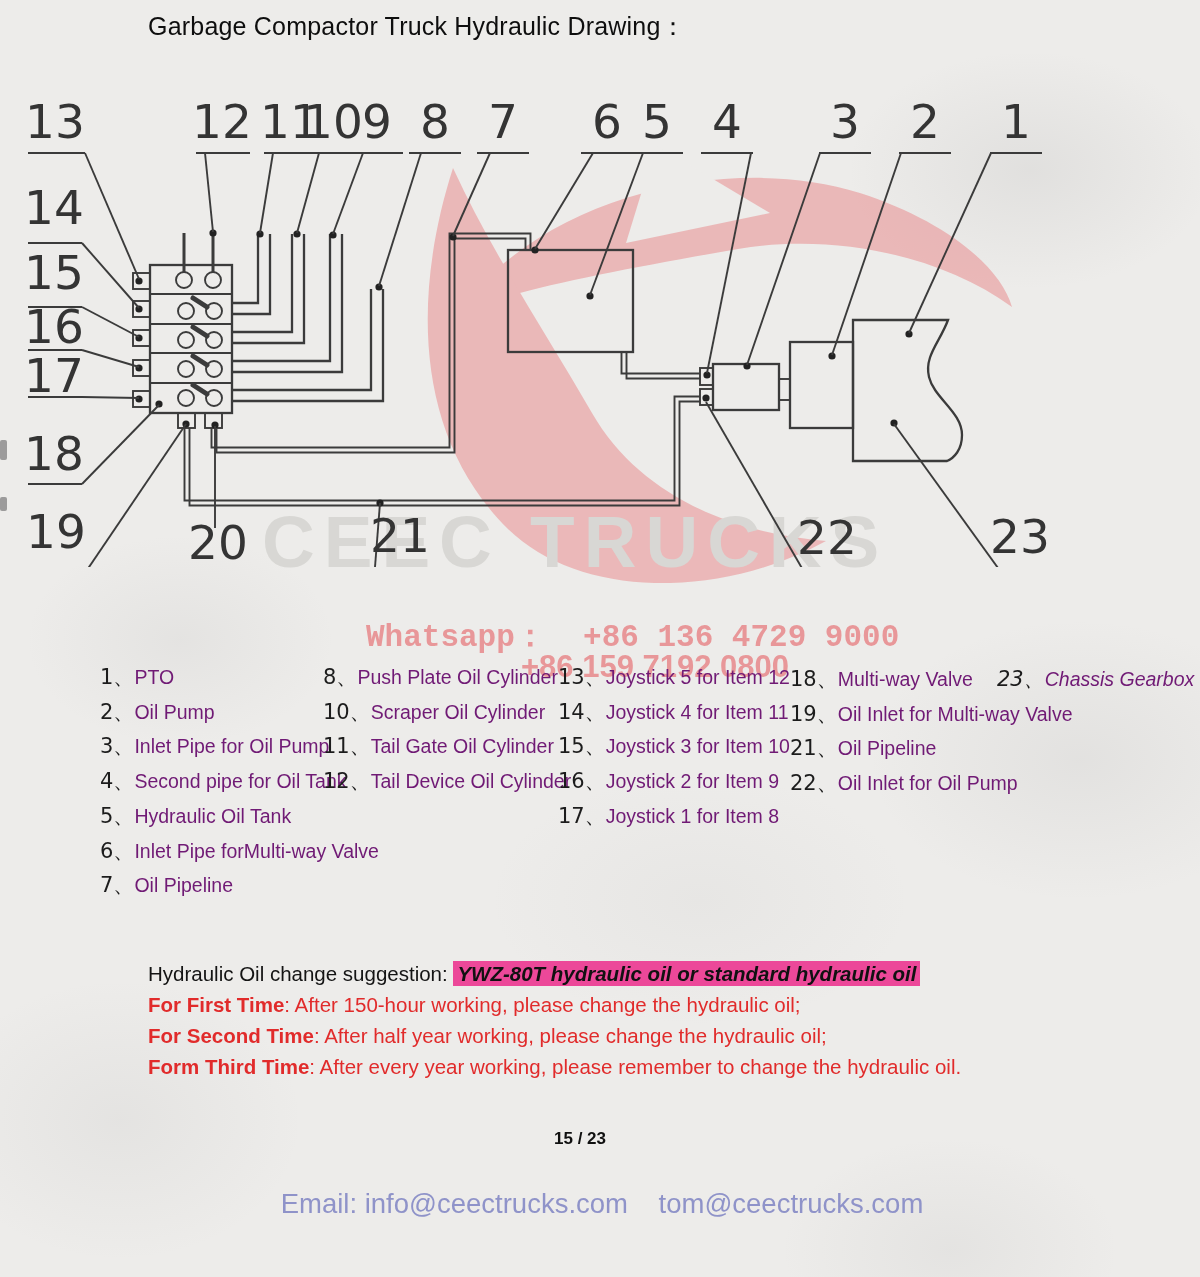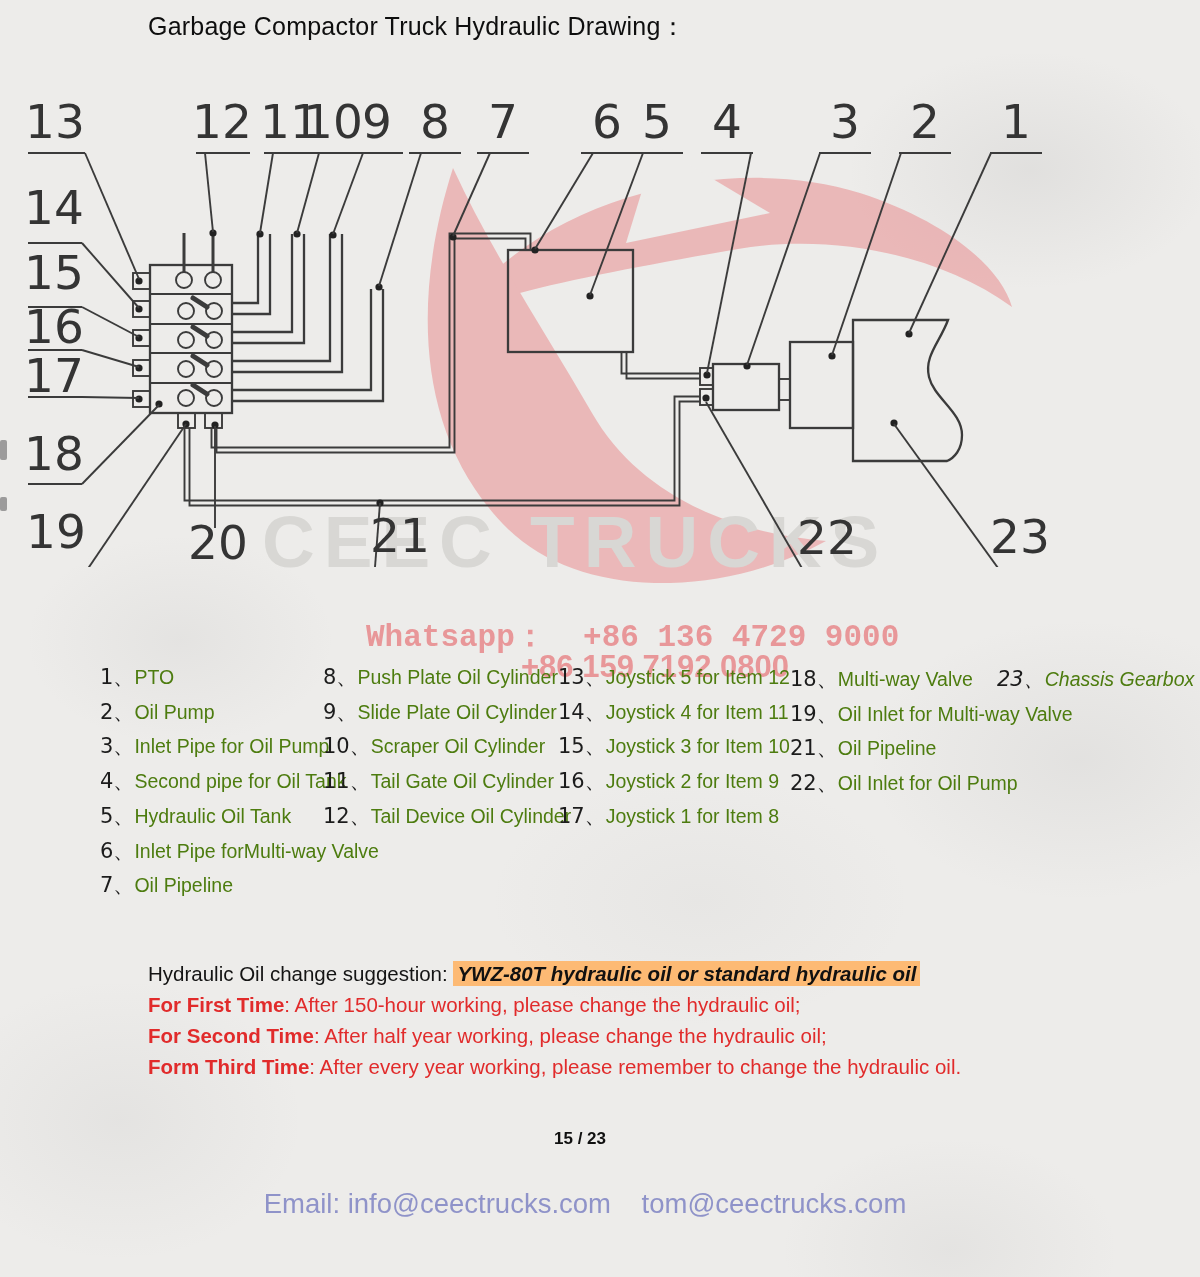"PTO" .lg-label { color: #4d7c0f -> #701a75 }
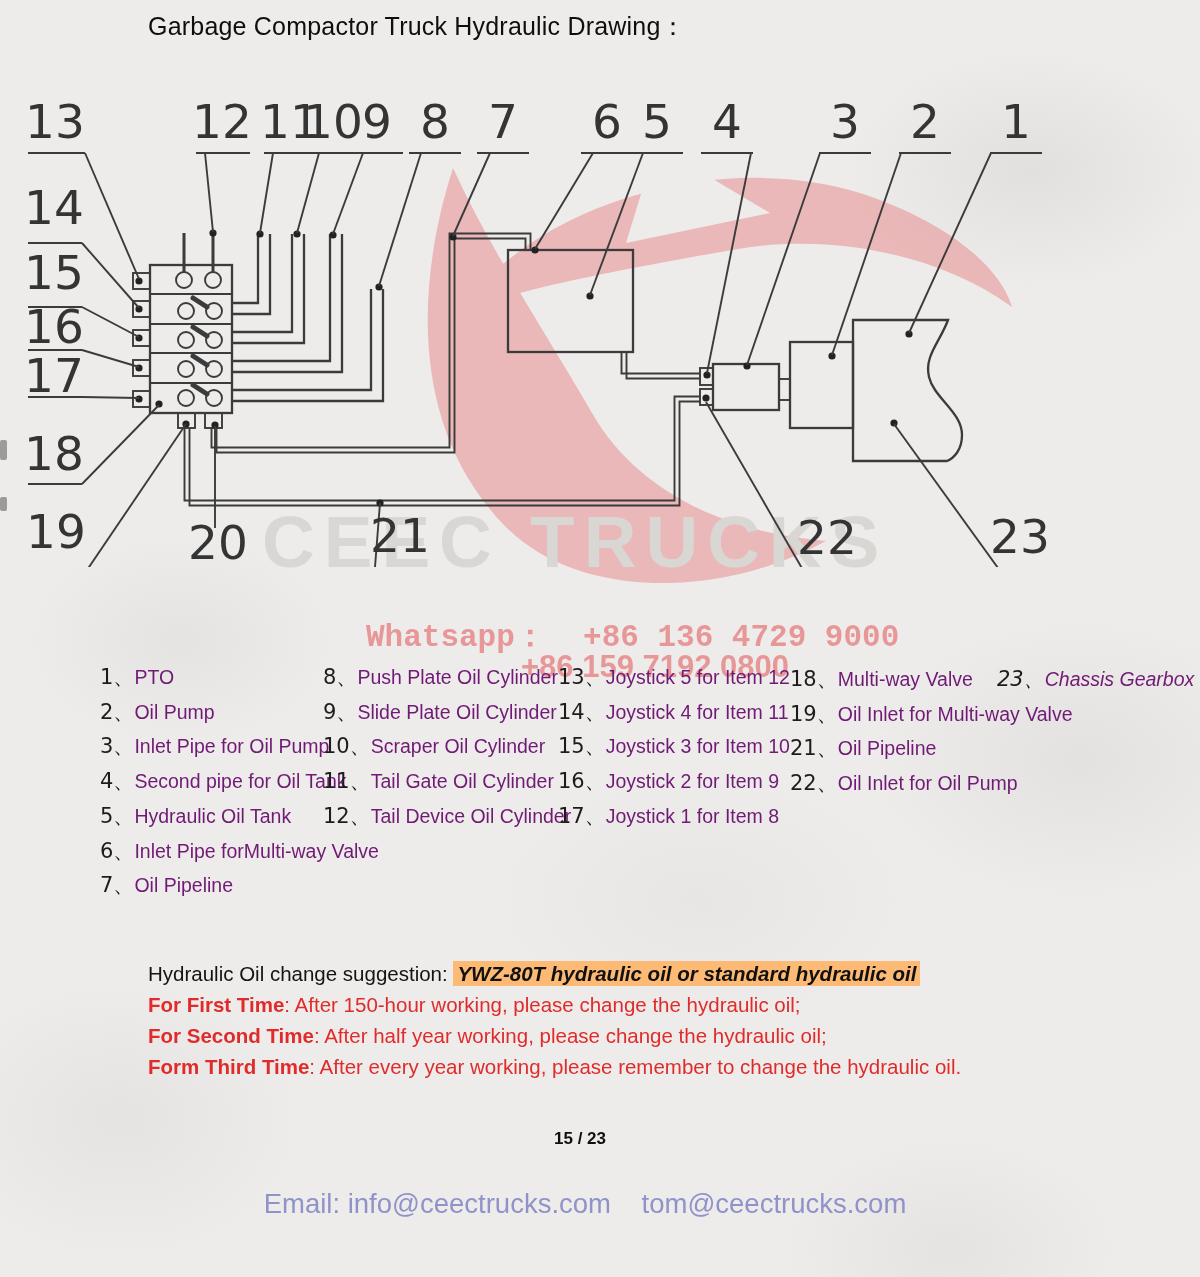"9、Slide Plate Oil Cylinder" div.lg-row { html: <div><span>9、</span><span>Slide Plate Oil Cylinder</span></div> -> none }
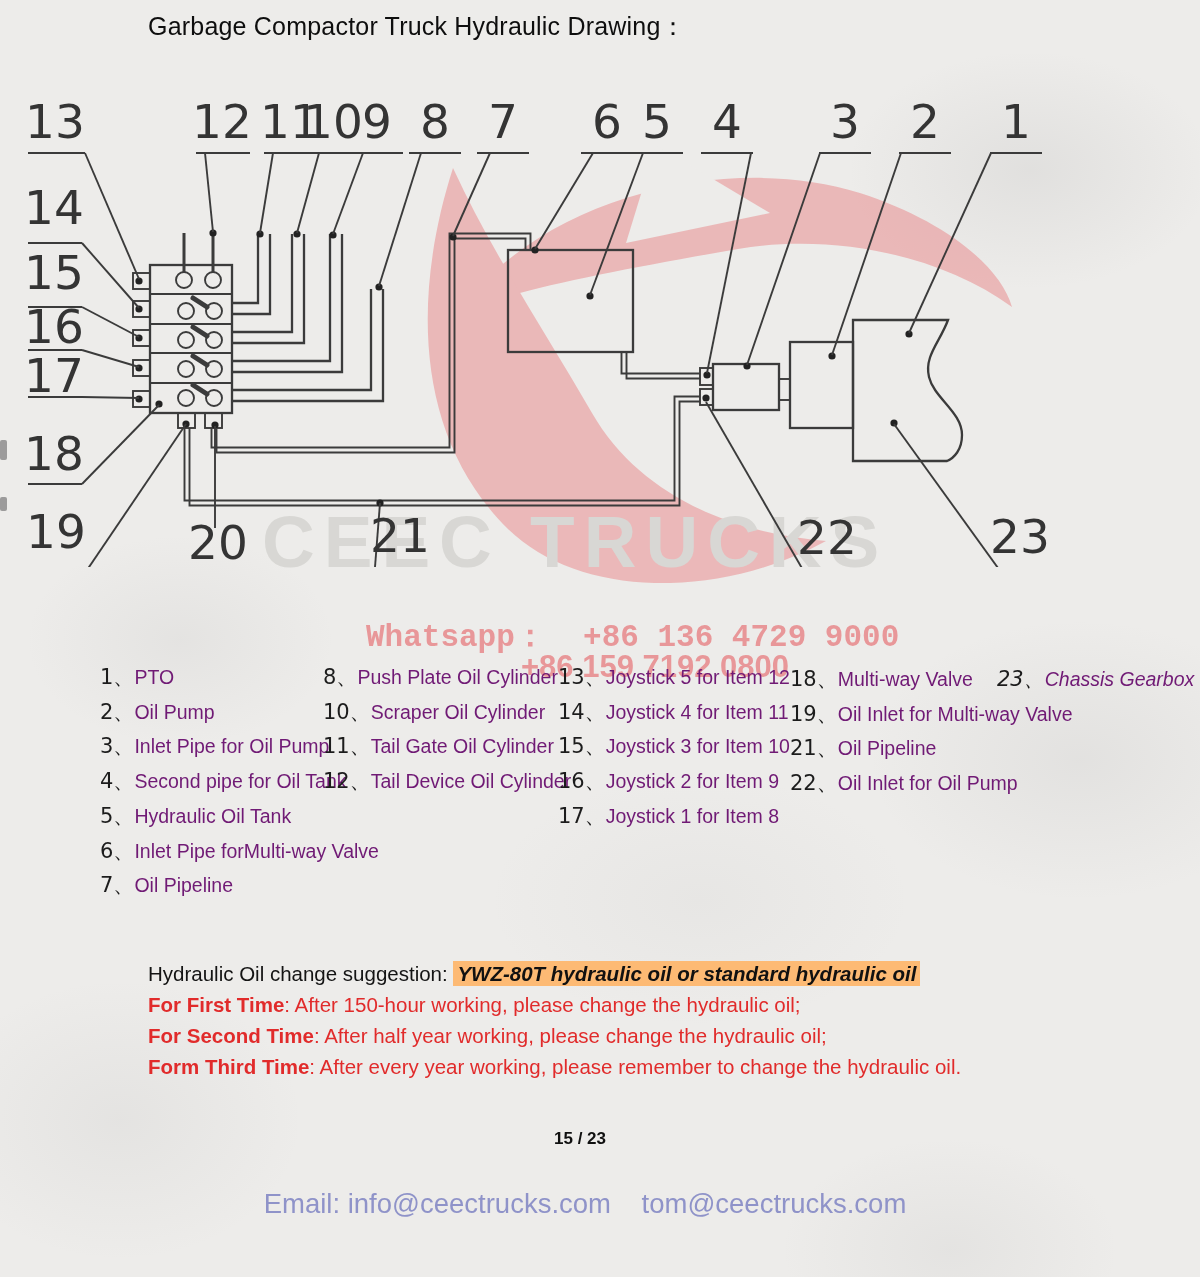"YWZ-80T hydraulic oil or standard" span.hl { background: #fdba74 -> #ec4899 }
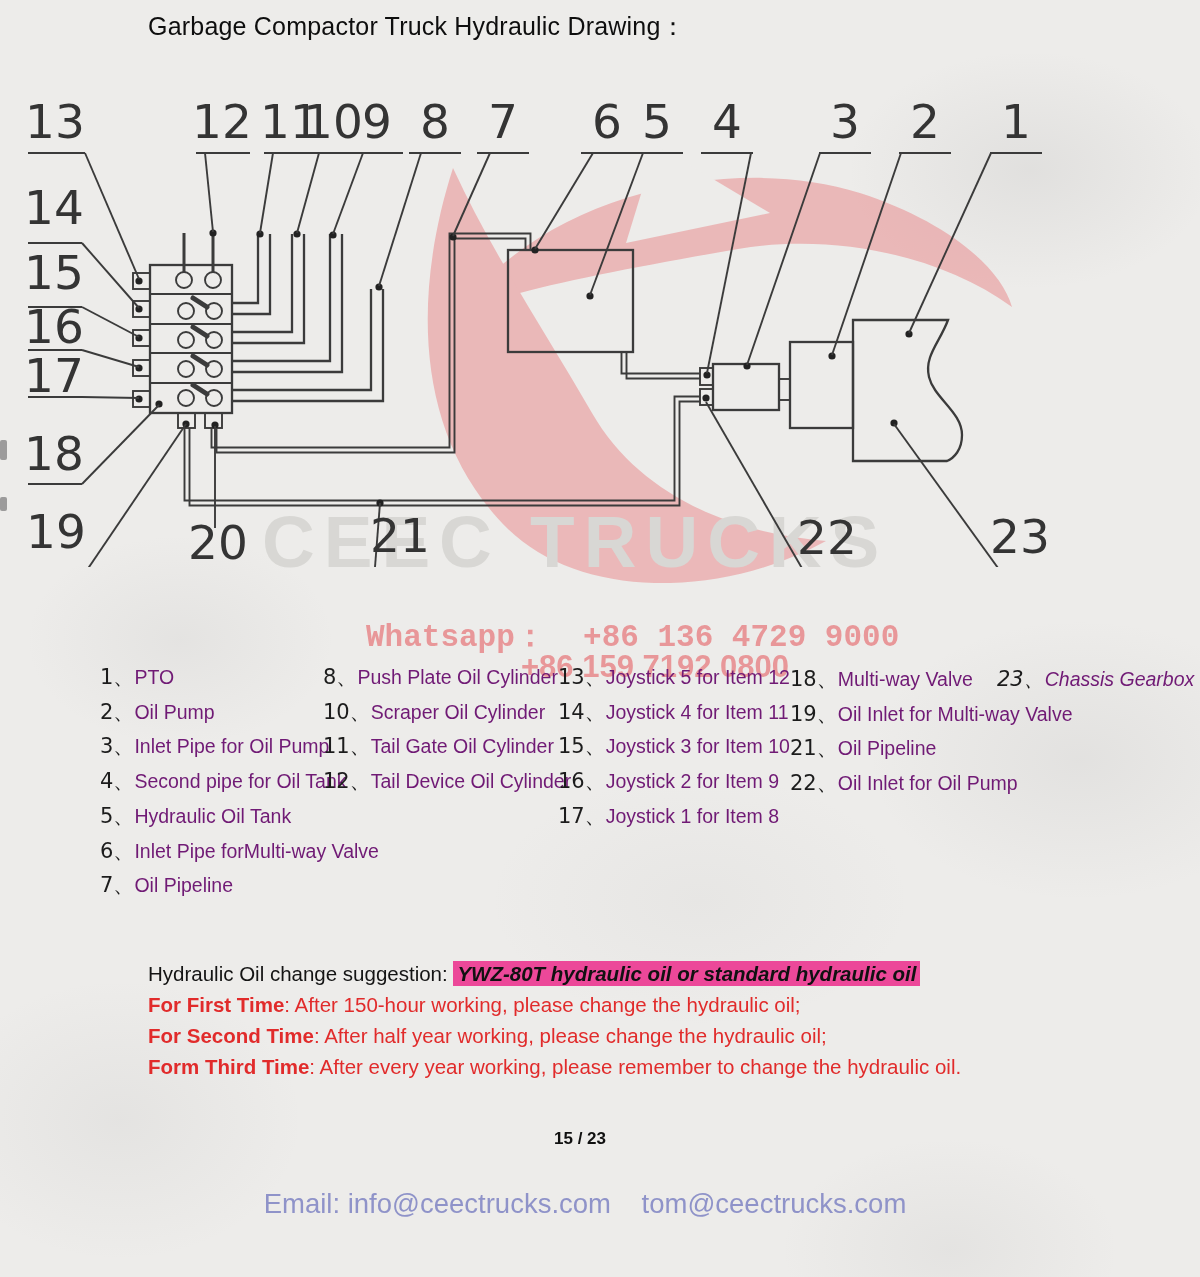"Email: info@ceectrucks.com" #femail { padding-left: none -> 17px }
